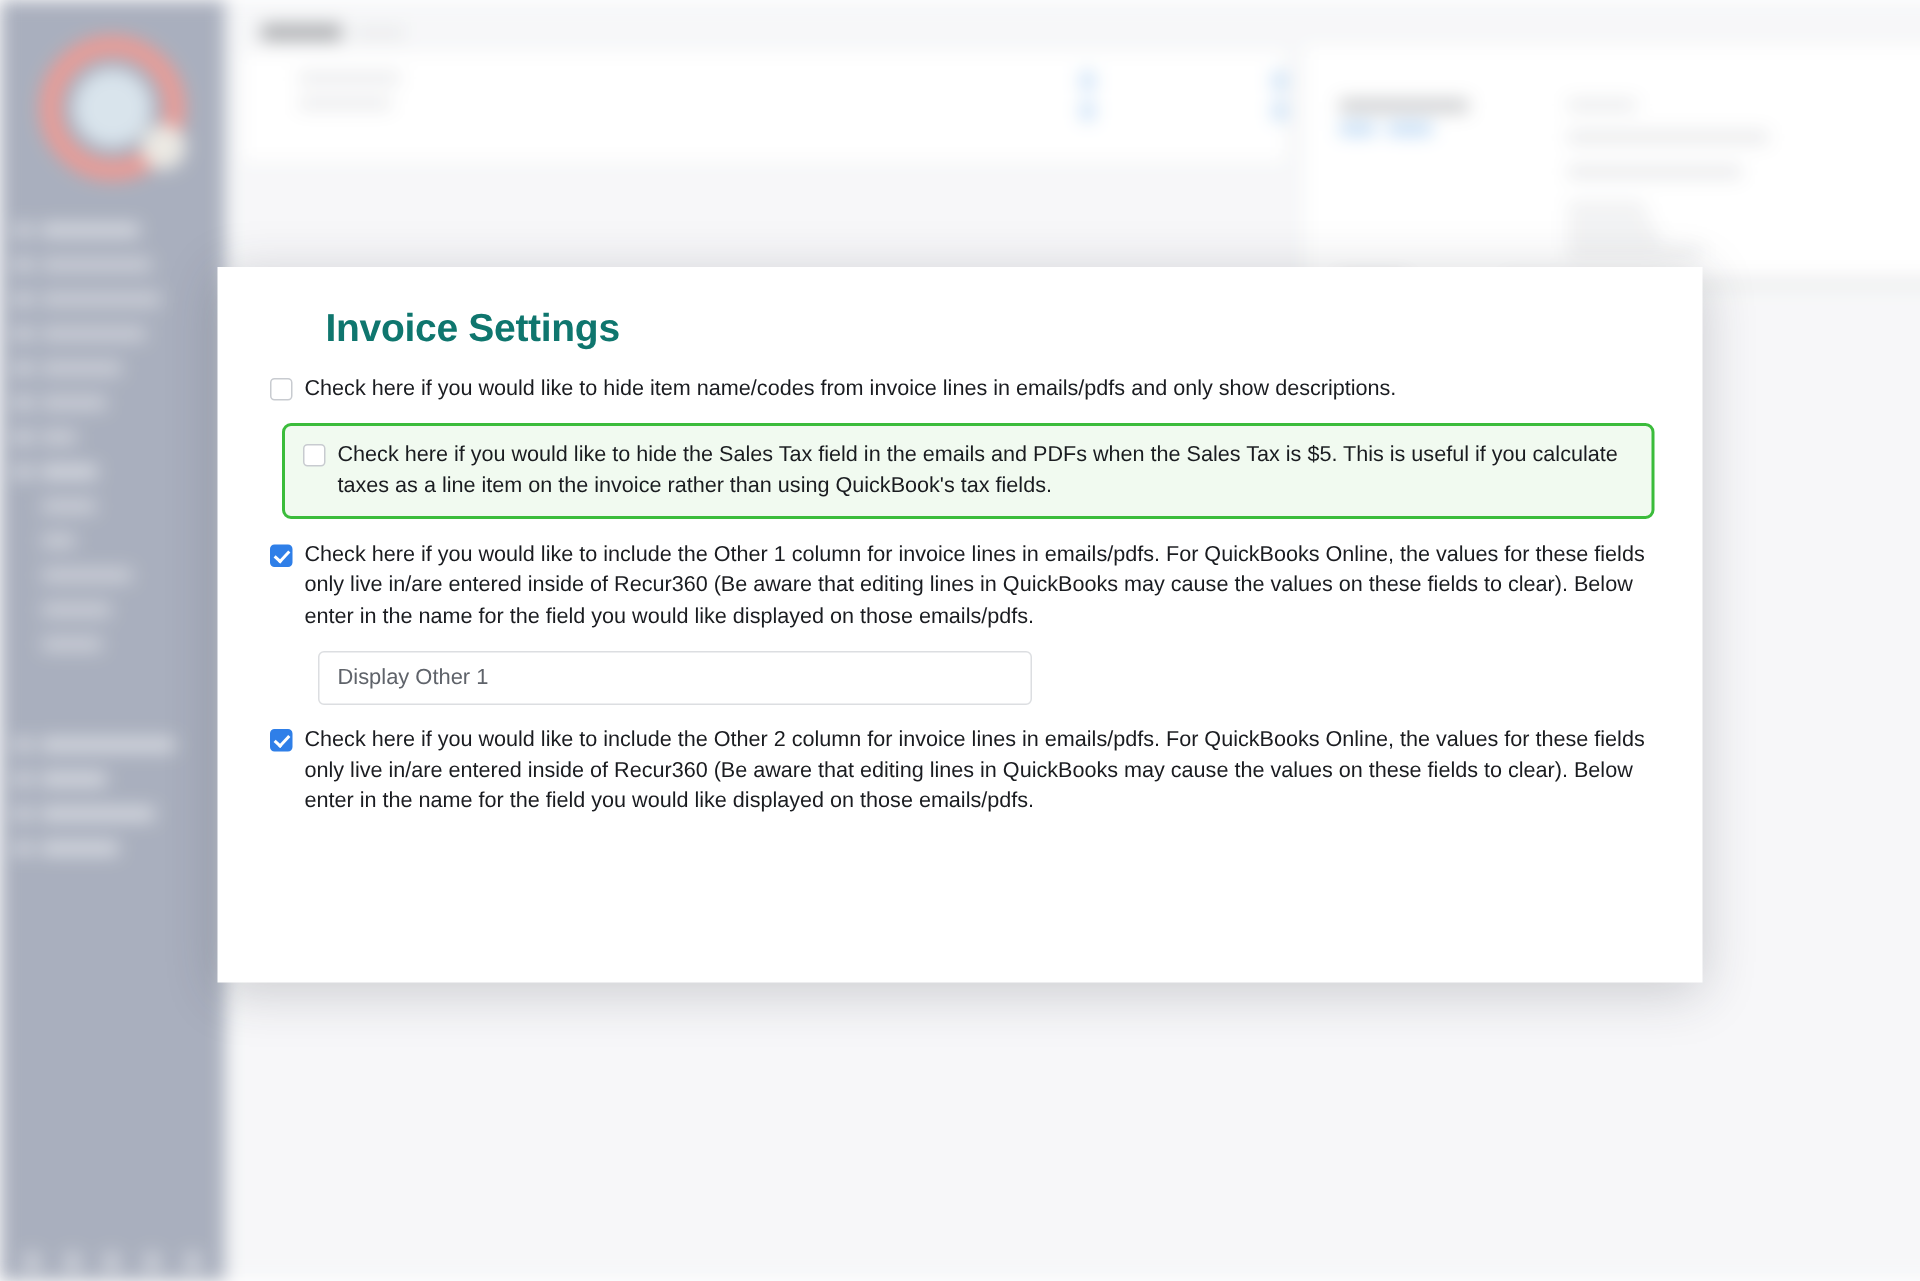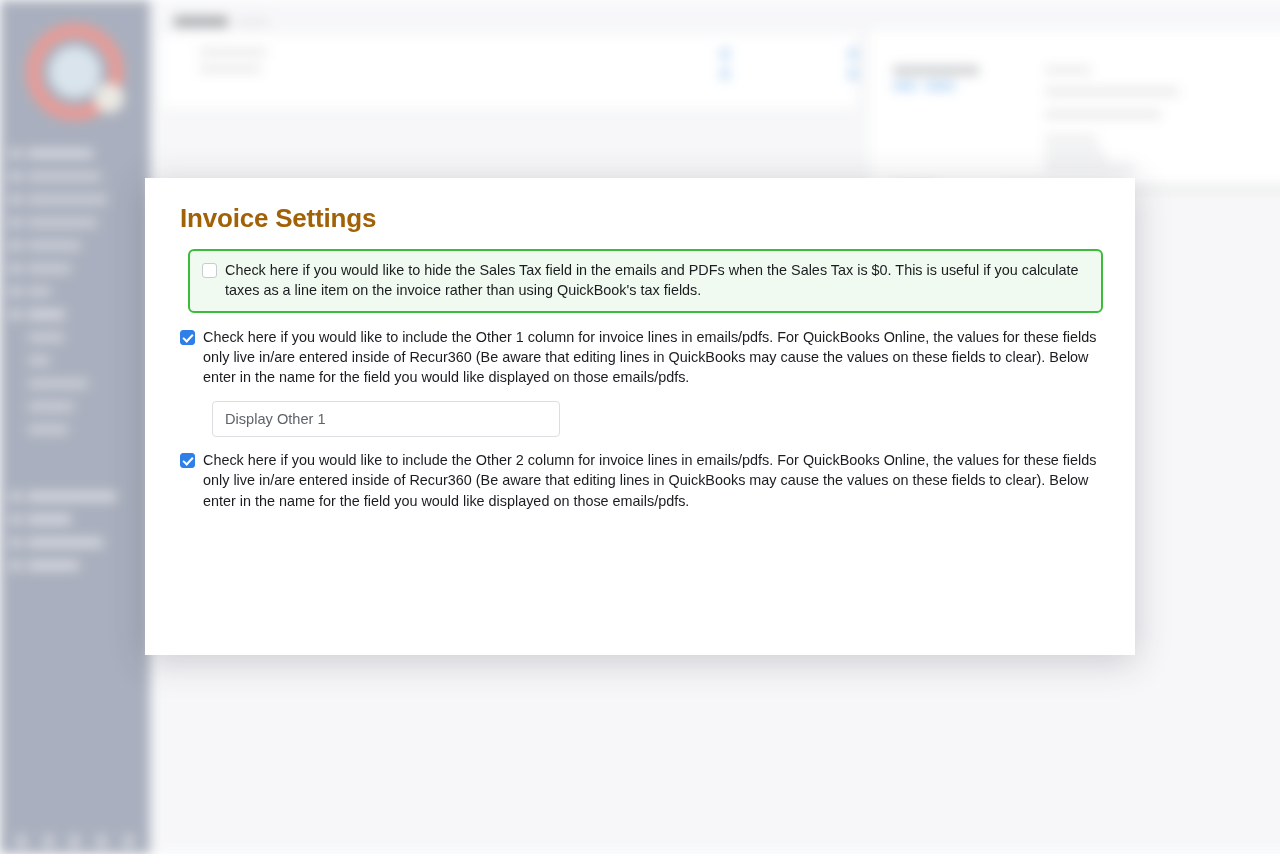"Invoice Settings" #modal-title { color: #a16207 -> #0f766e; margin-left: none -> 37px }
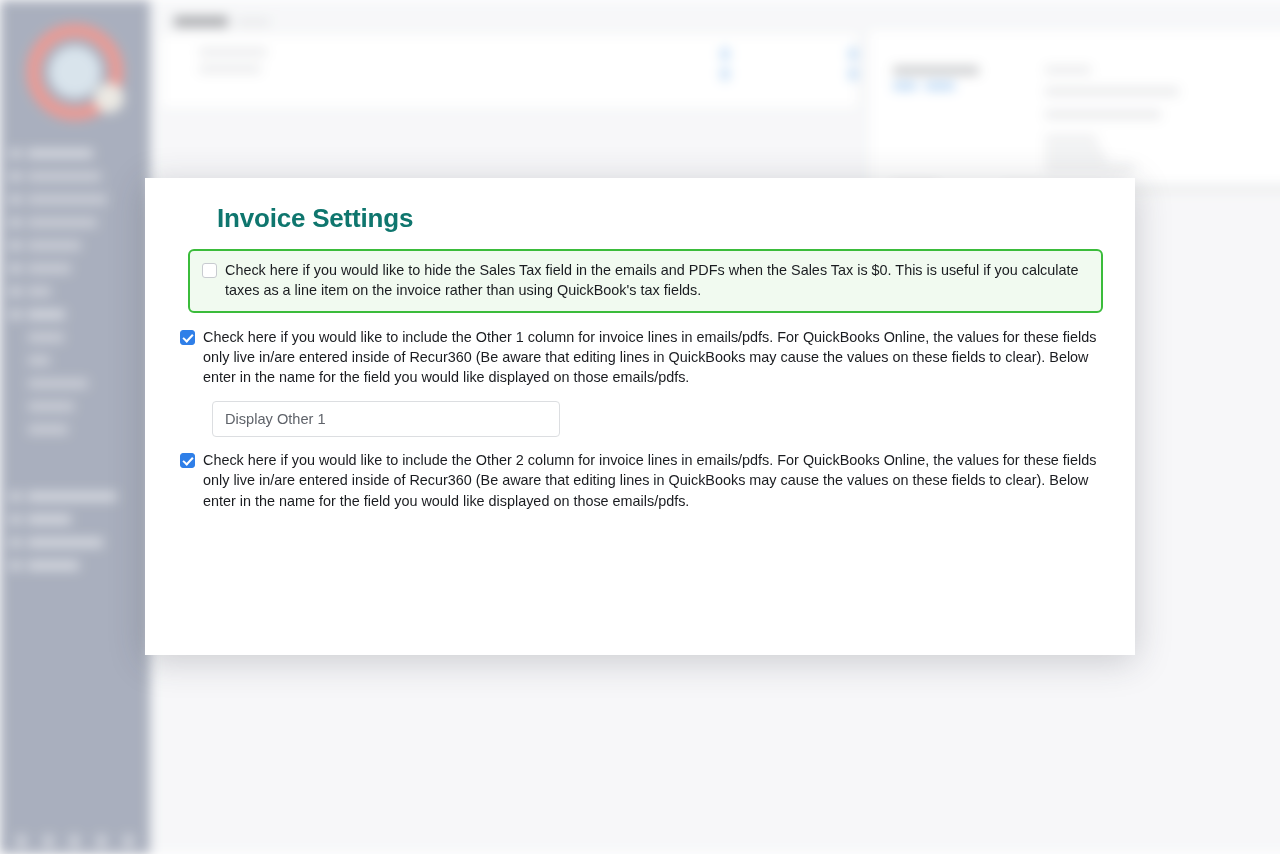"Check here if you would like to hide item" div.opt-row { html: none -> <div> <span></span> <span>Check here if you would like to hide item name/codes from invoice lines in emails/pdfs and only show descriptions.</span> </div> }
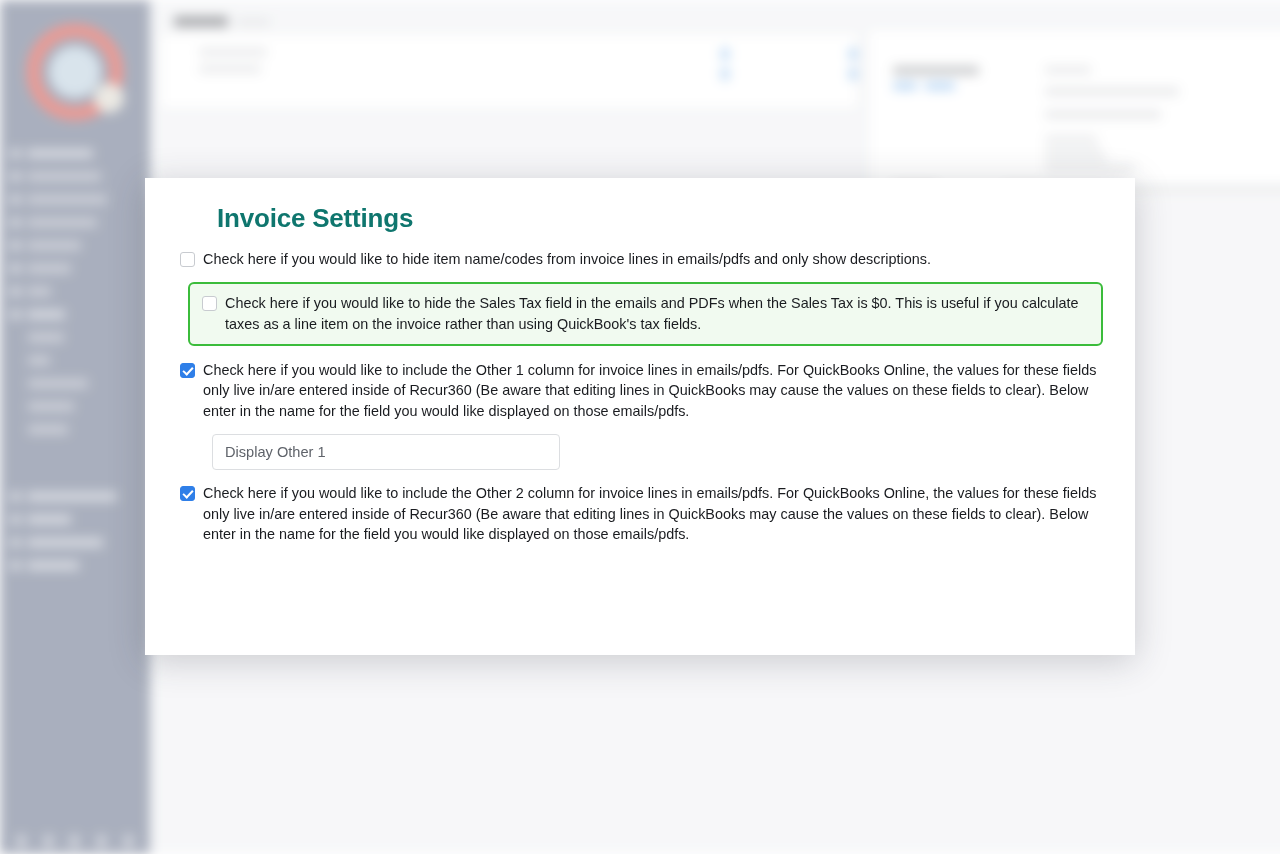"Check here if you would like to hide the" span.lbl { text: $0 -> $5 }
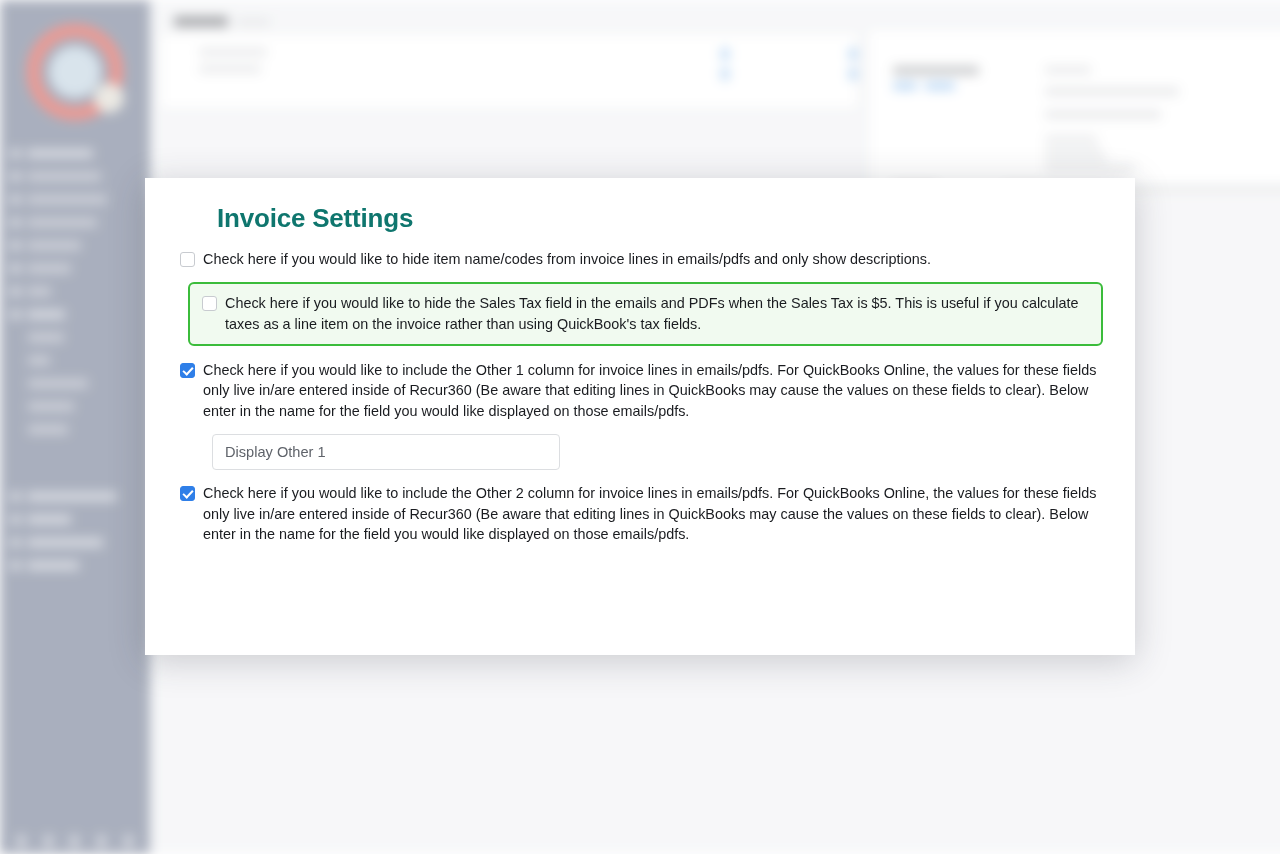"Display Other 1" .field { width: 348px -> 476px }
